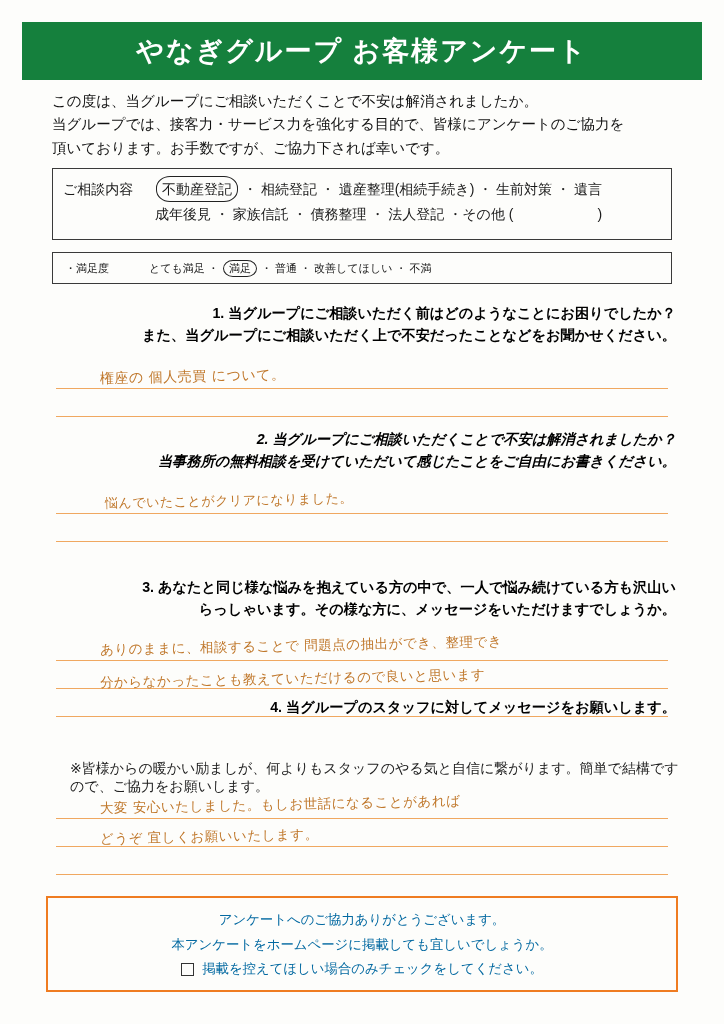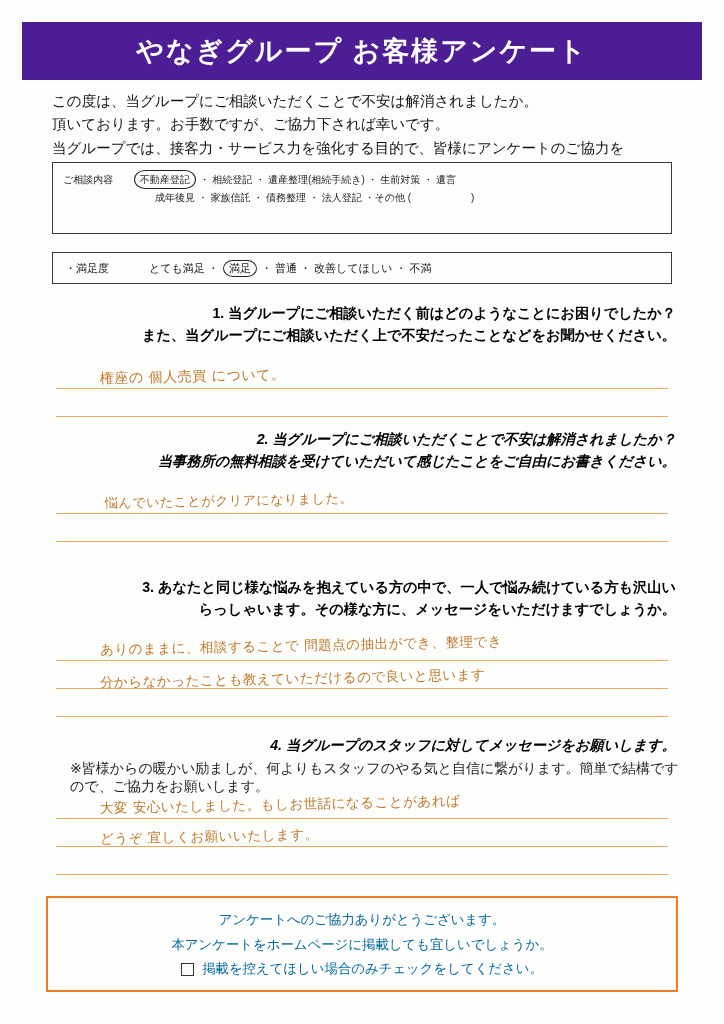"やなぎグループ お客様アンケート" .header-band { background: #4c1d95 -> #15803d }
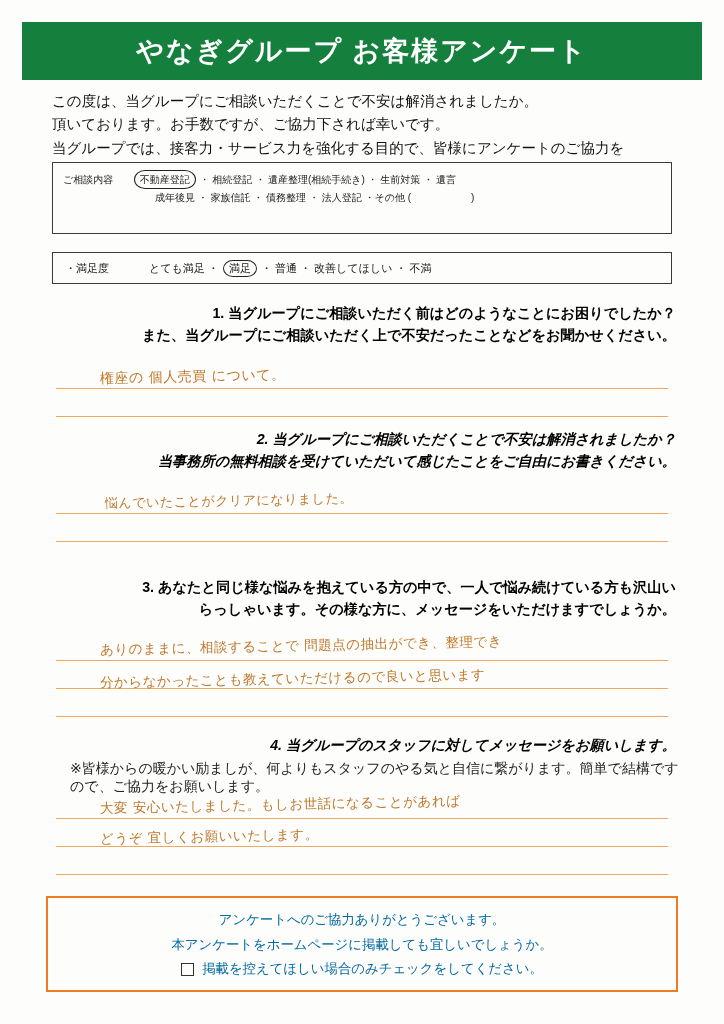"頂いております。お手数ですが、ご協力下されば幸いです。" div { order: before "当グループでは、接客力・サービス力を強化する目的で、皆様にアンケートのご協力を" -> after "当グループでは、接客力・サービス力を強化する目的で、皆様にアンケートのご協力を" }
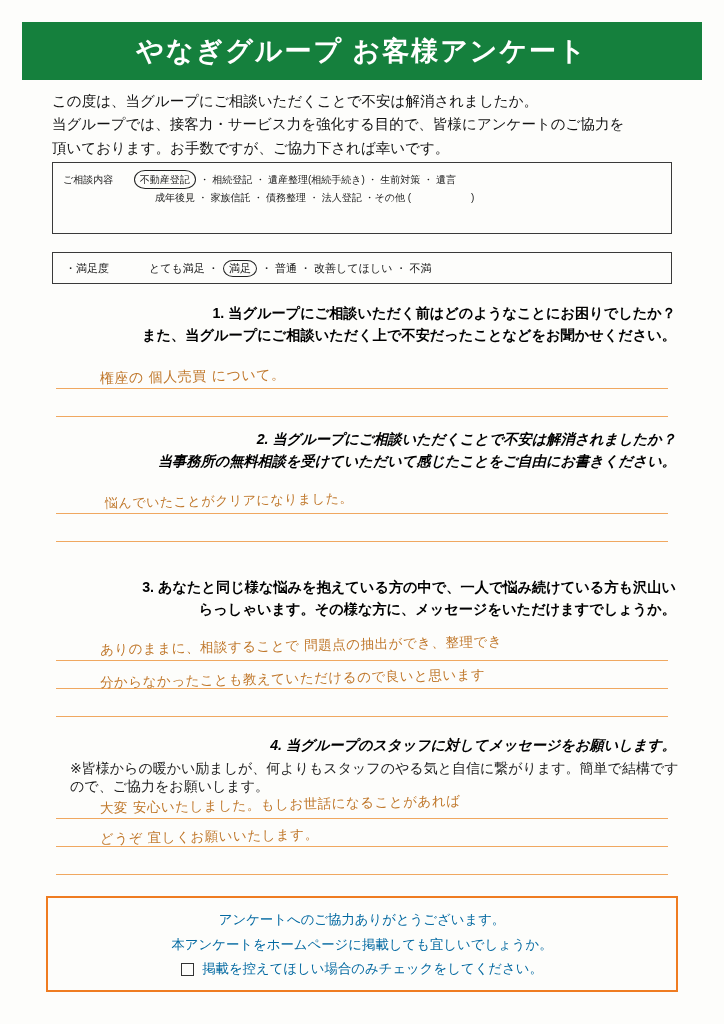"ご相談内容 不動産登記 ・ 相続登記 ・" .consult-box { font-size: 10px -> 14px; top: 162px -> 168px }
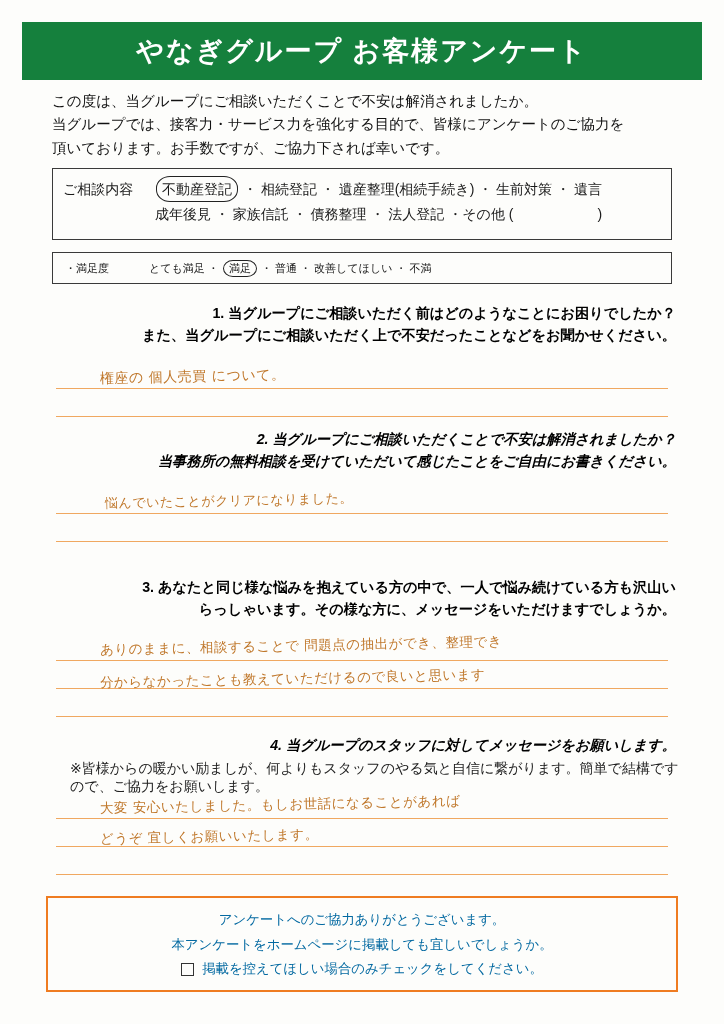"4. 当グループのスタッフに対してメッセージをお願いします。" div.q { font-style: italic -> none; top: 734px -> 696px }
